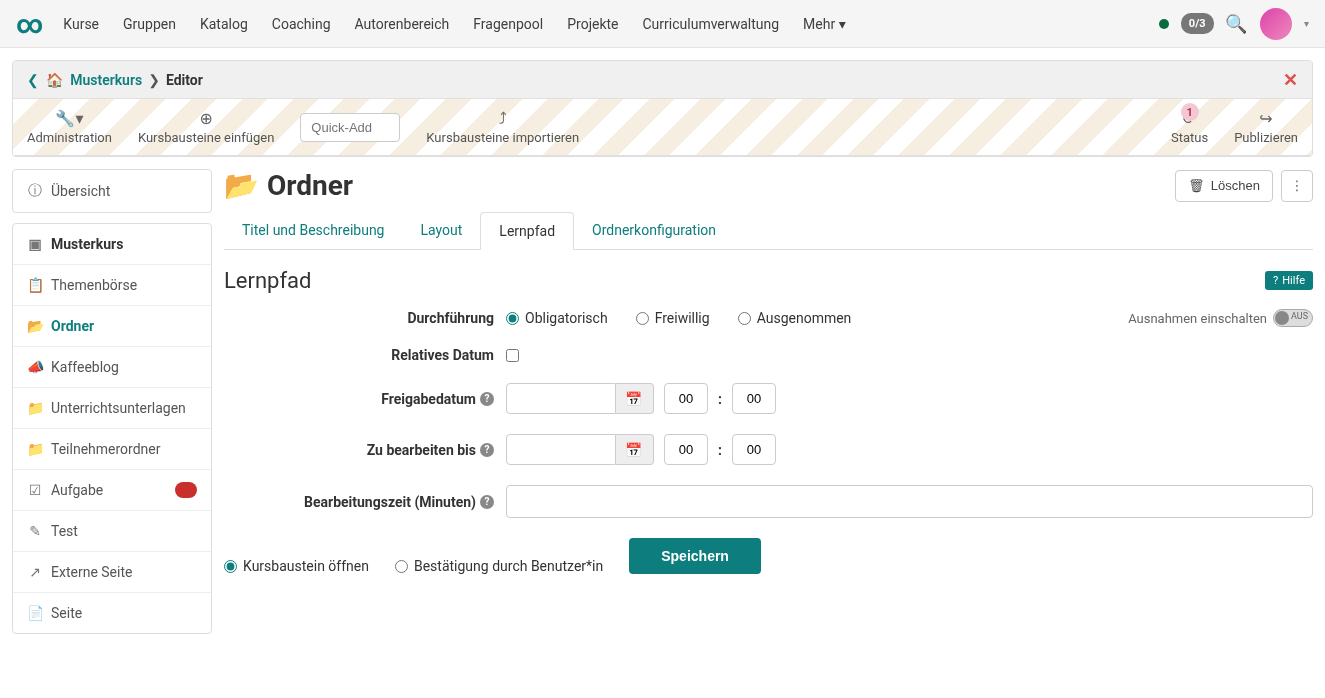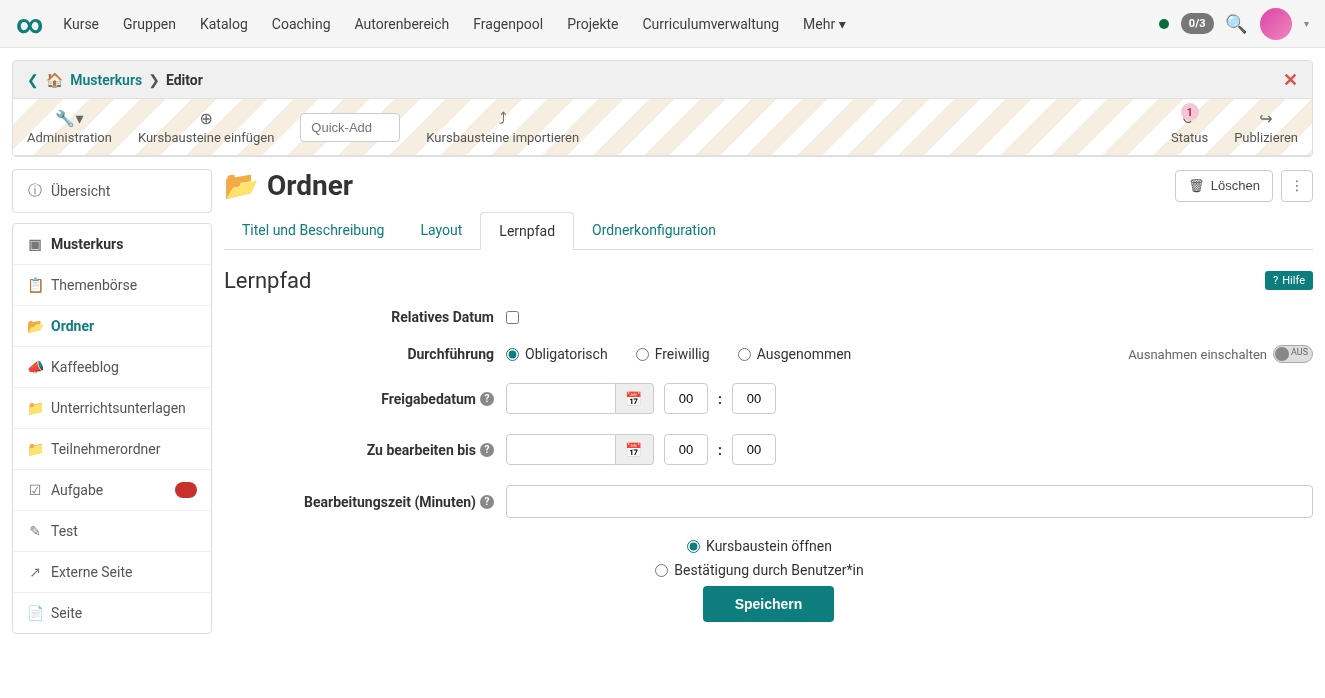"Relatives Datum" div.form-row { order: before "Durchführung" -> after "Durchführung" }
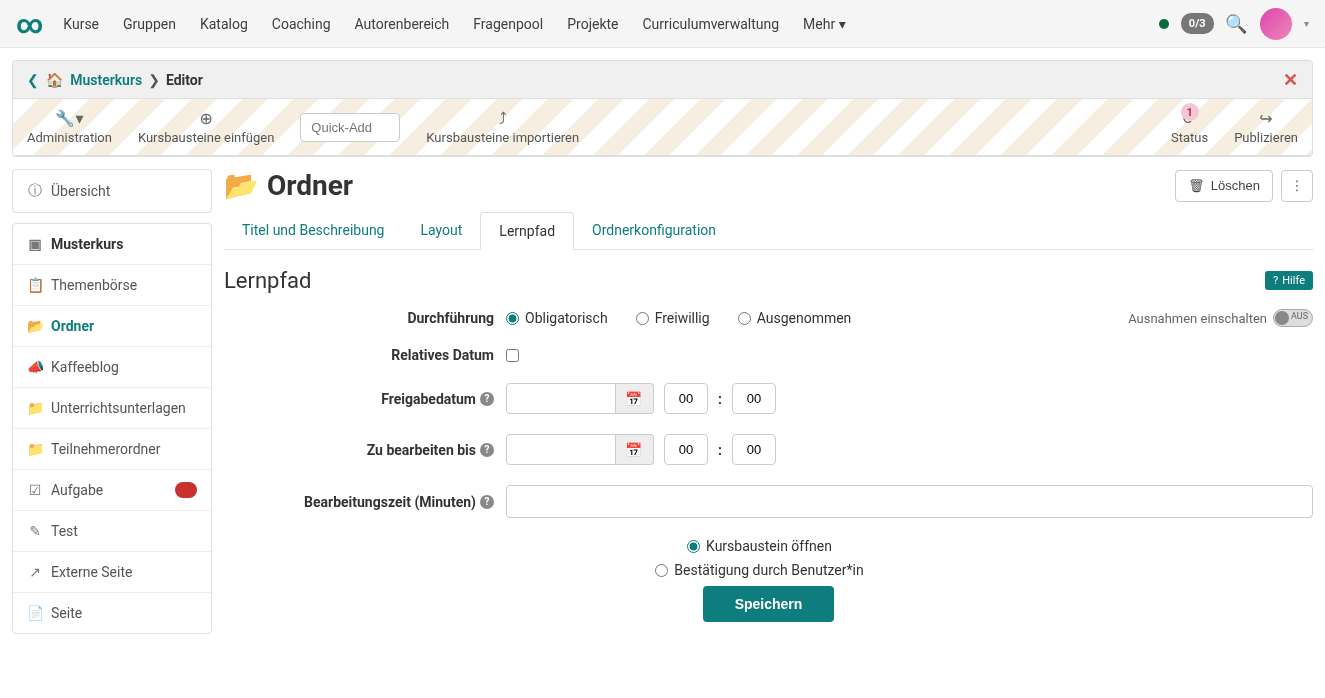"Kursbaustein öffnen" div.form-ctrl { align-items: center -> flex-end; flex-direction: column -> row }
